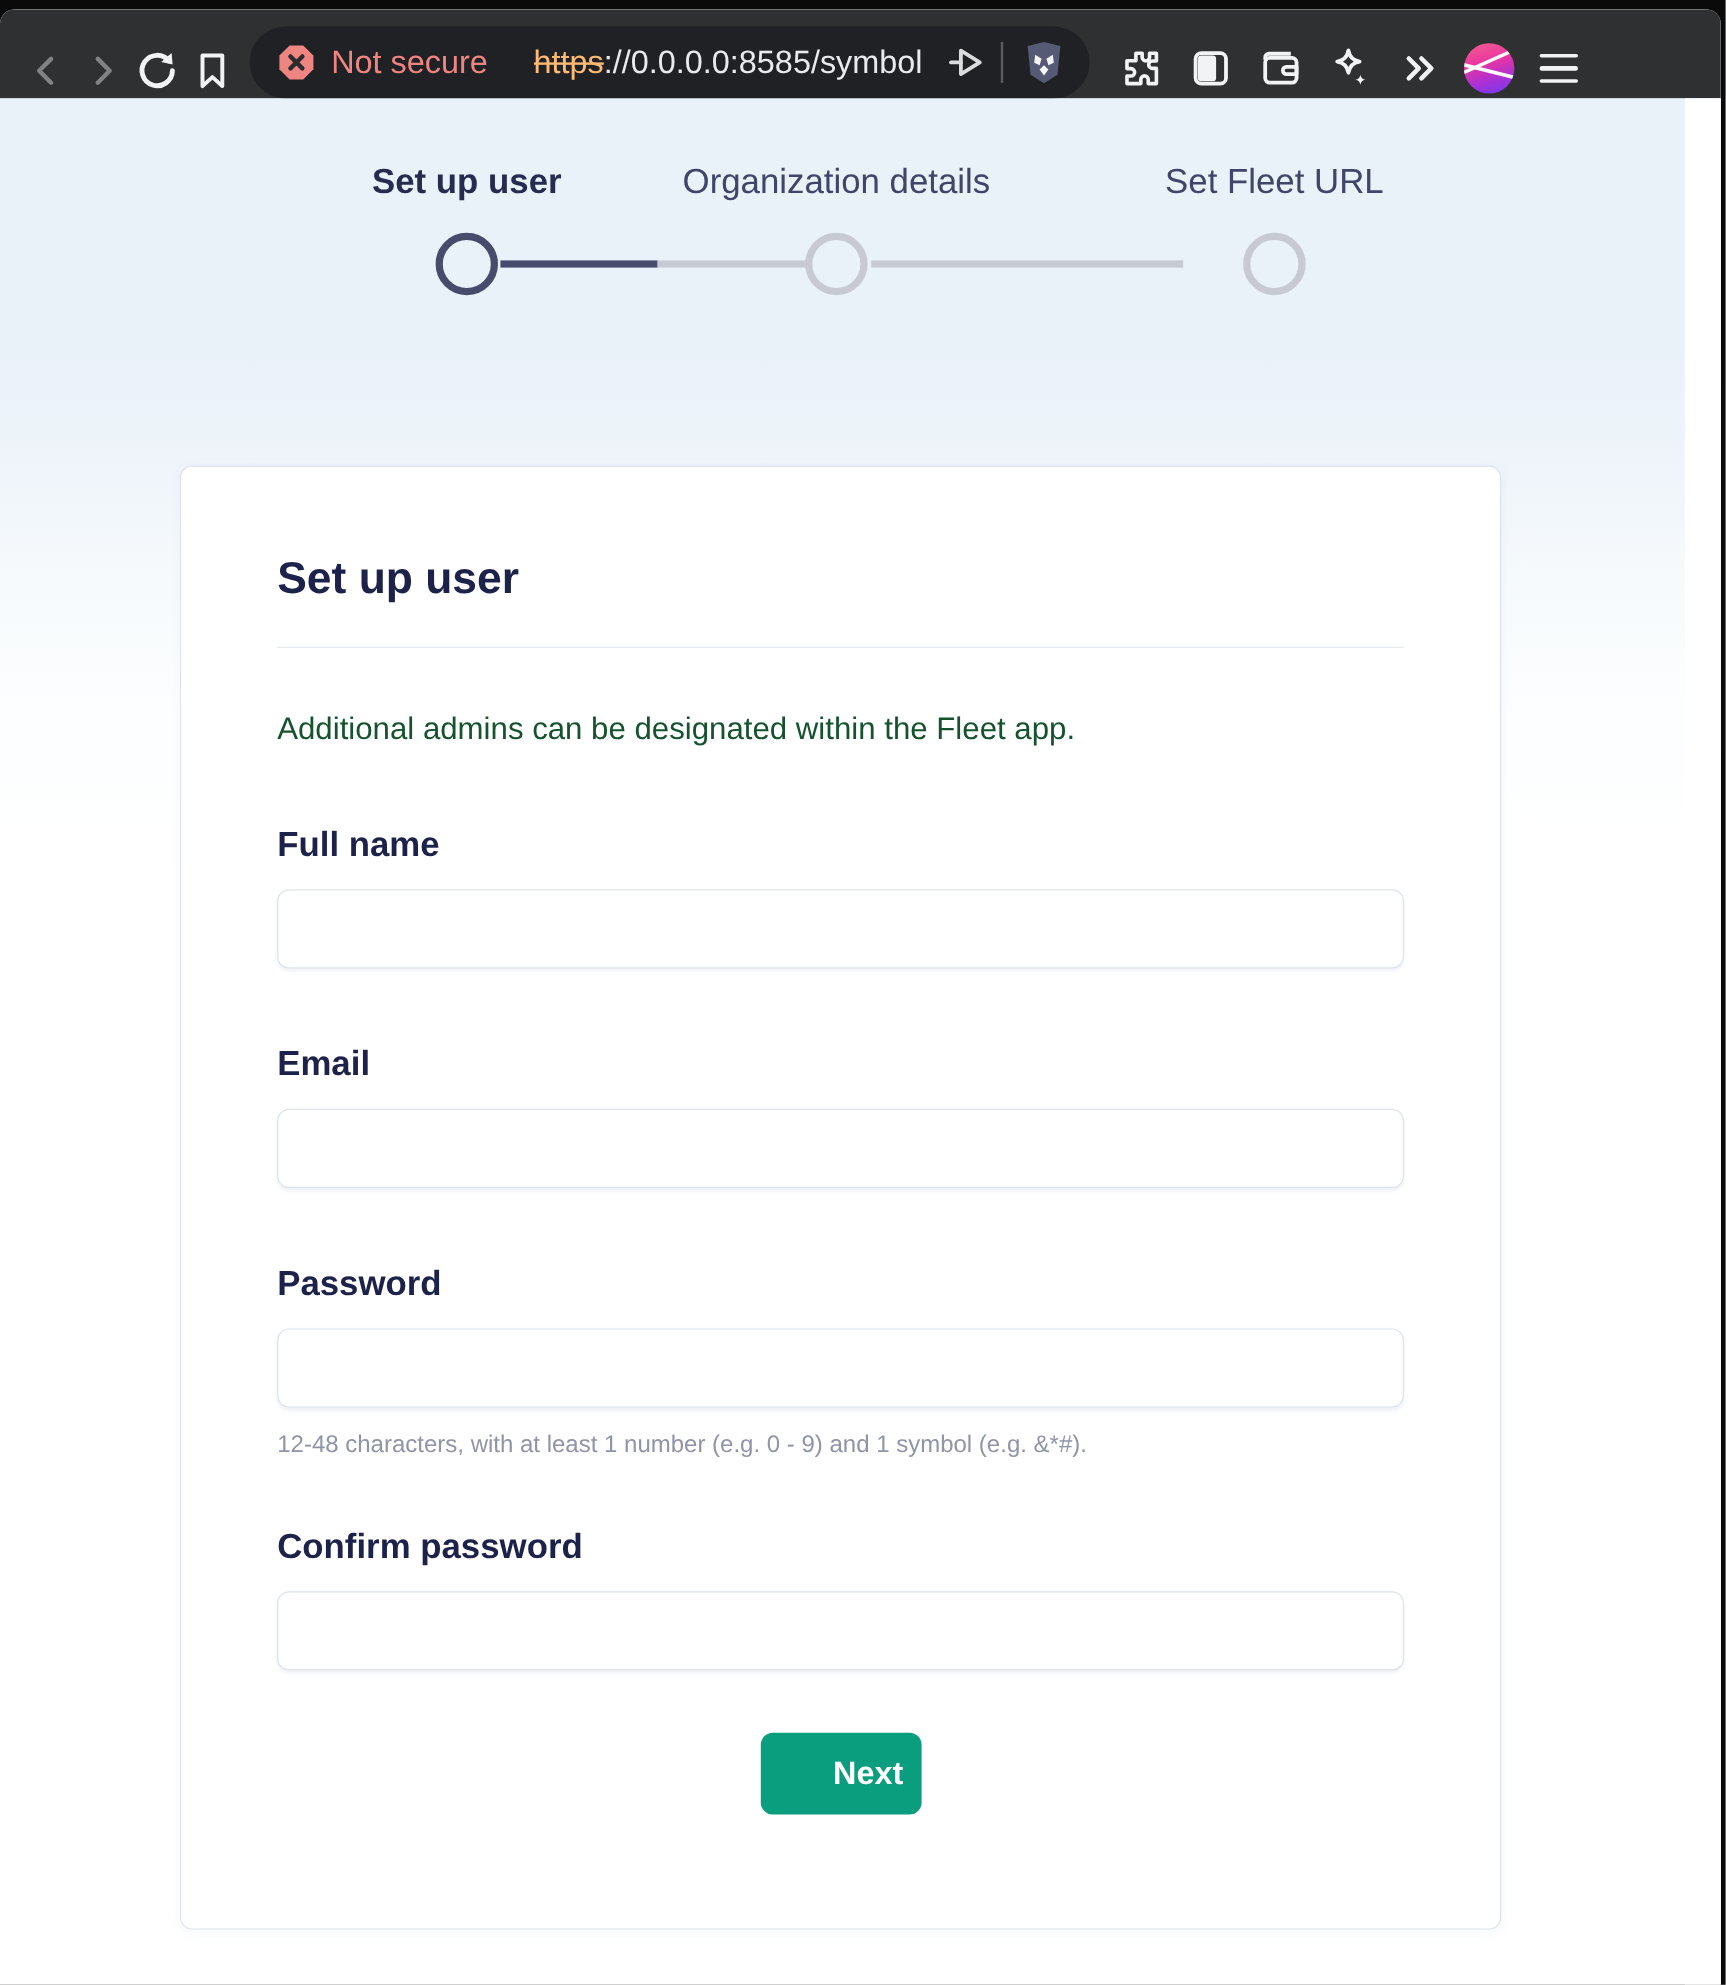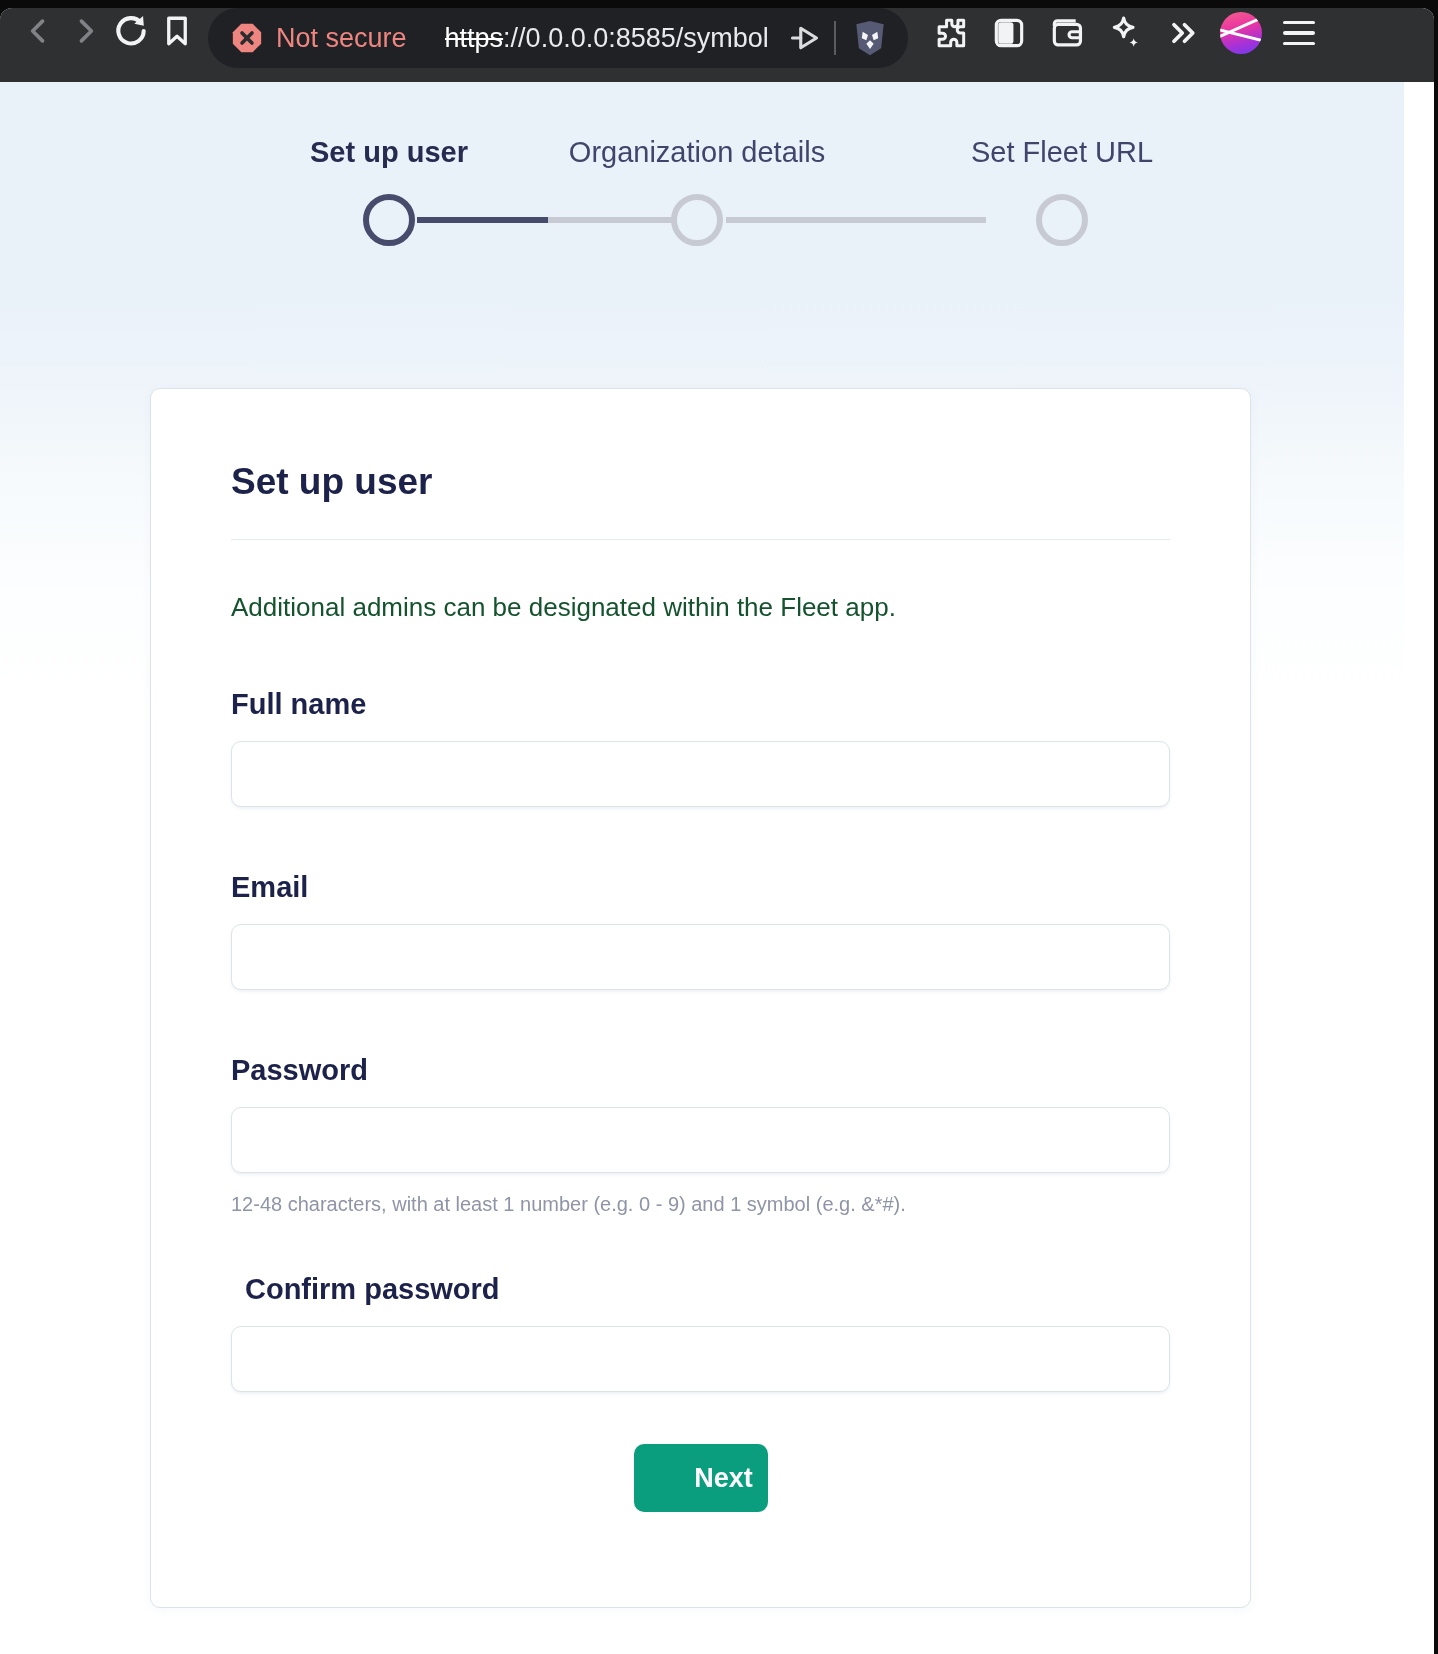"Not secure" .toolbar { align-items: flex-start -> flex-end }
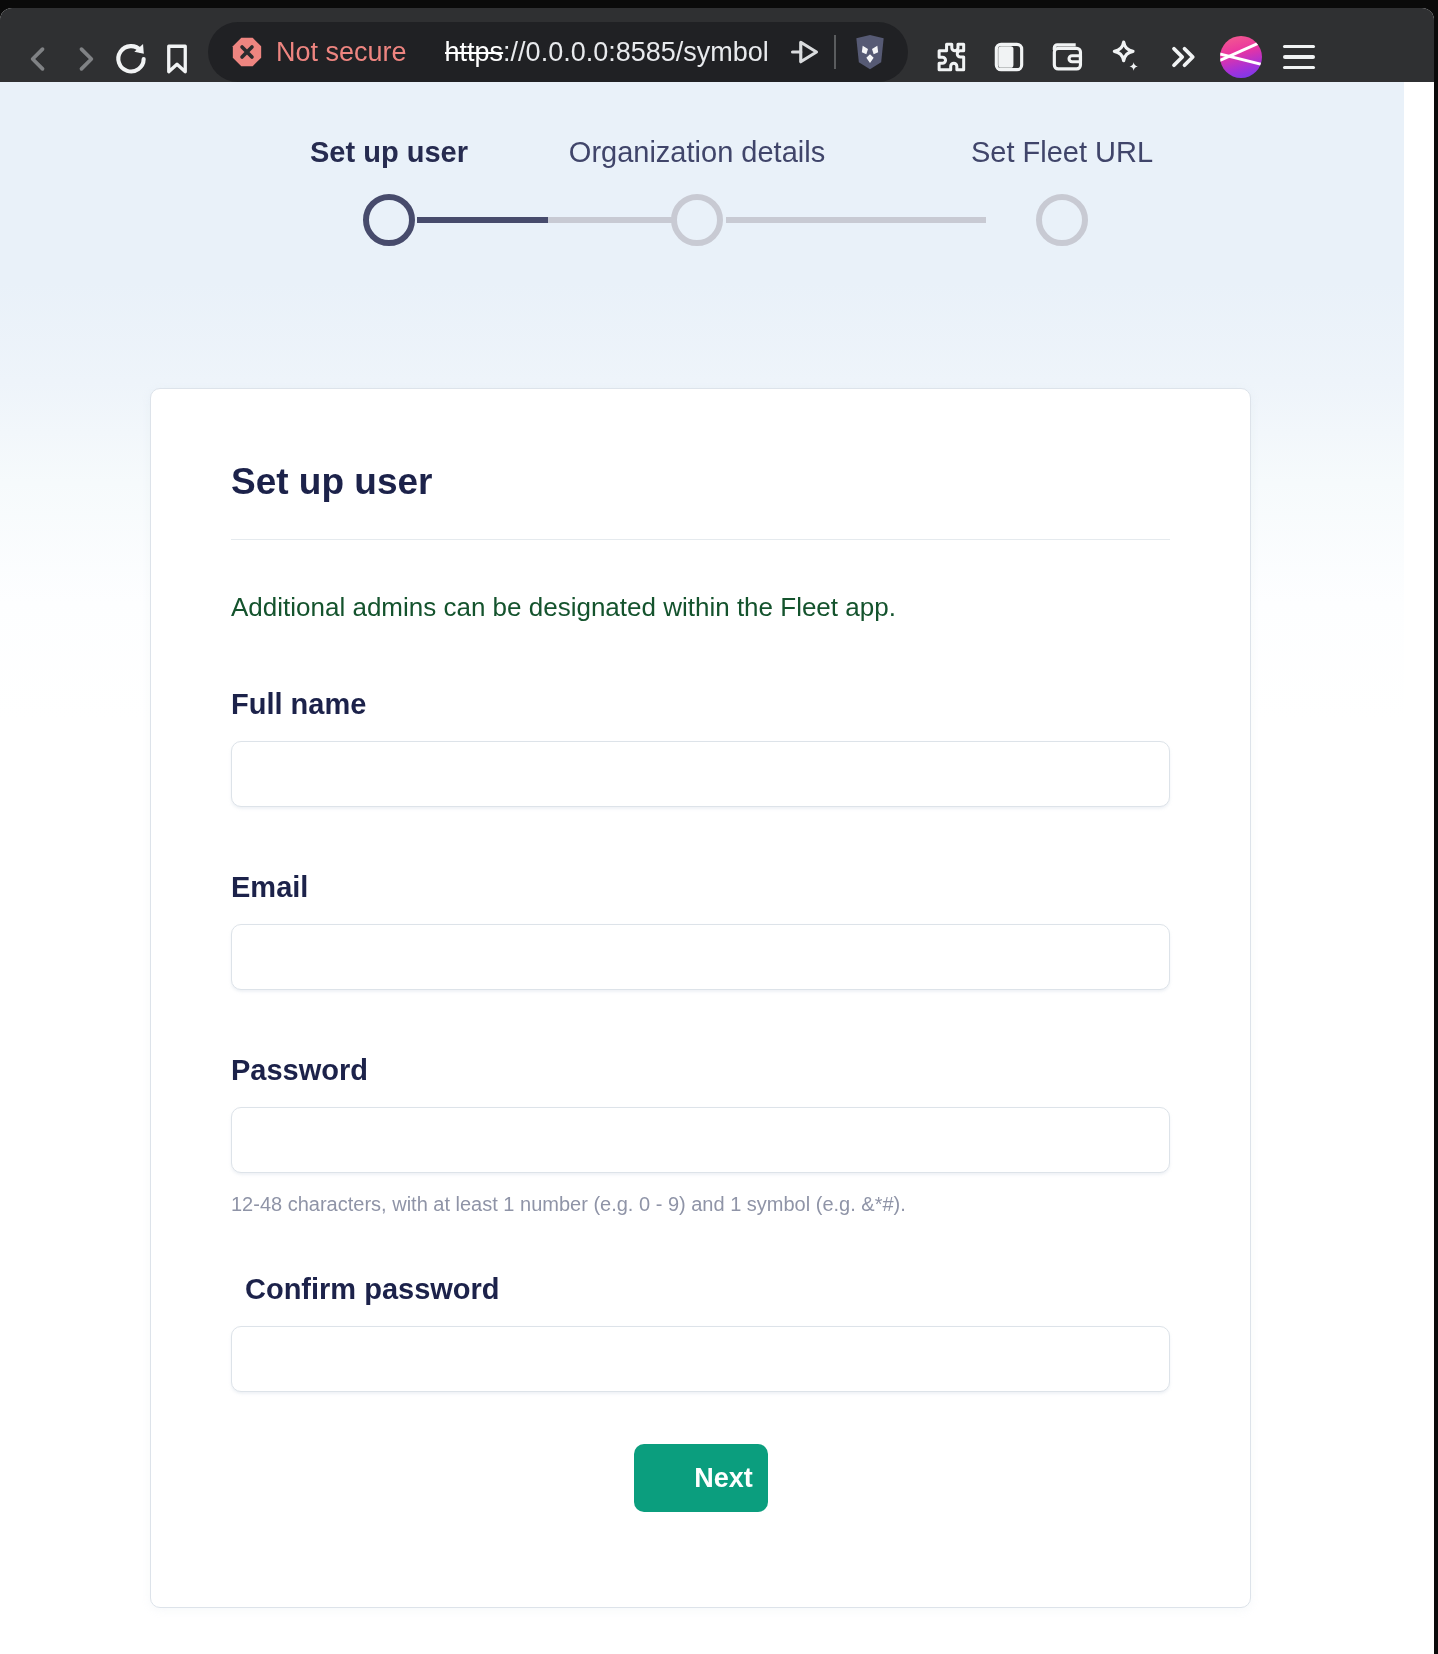"https" .scheme { color: #ffffff -> #fdba74 }
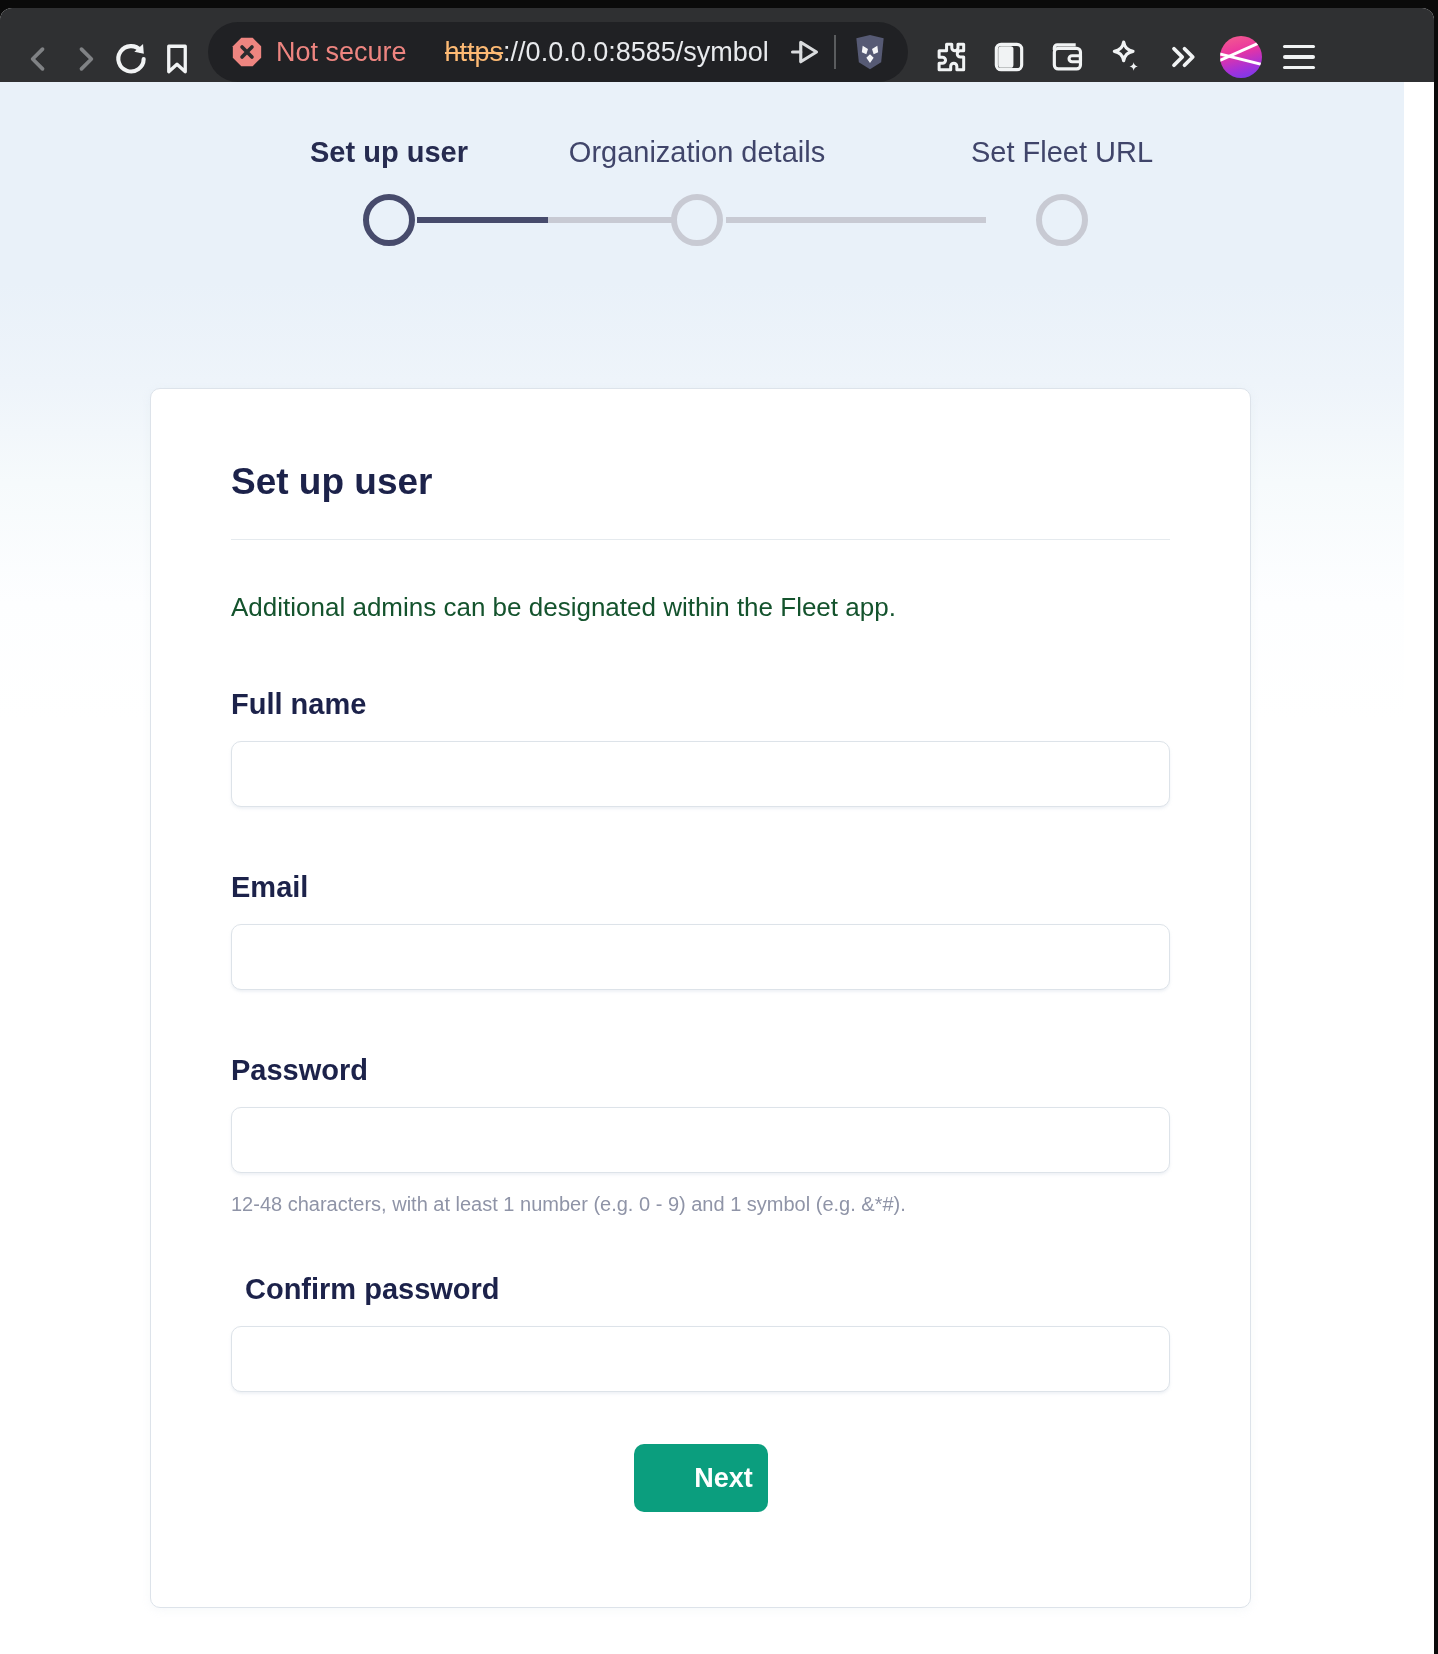"Confirm password" .field-label.after-hint { margin-left: 14px -> none }
